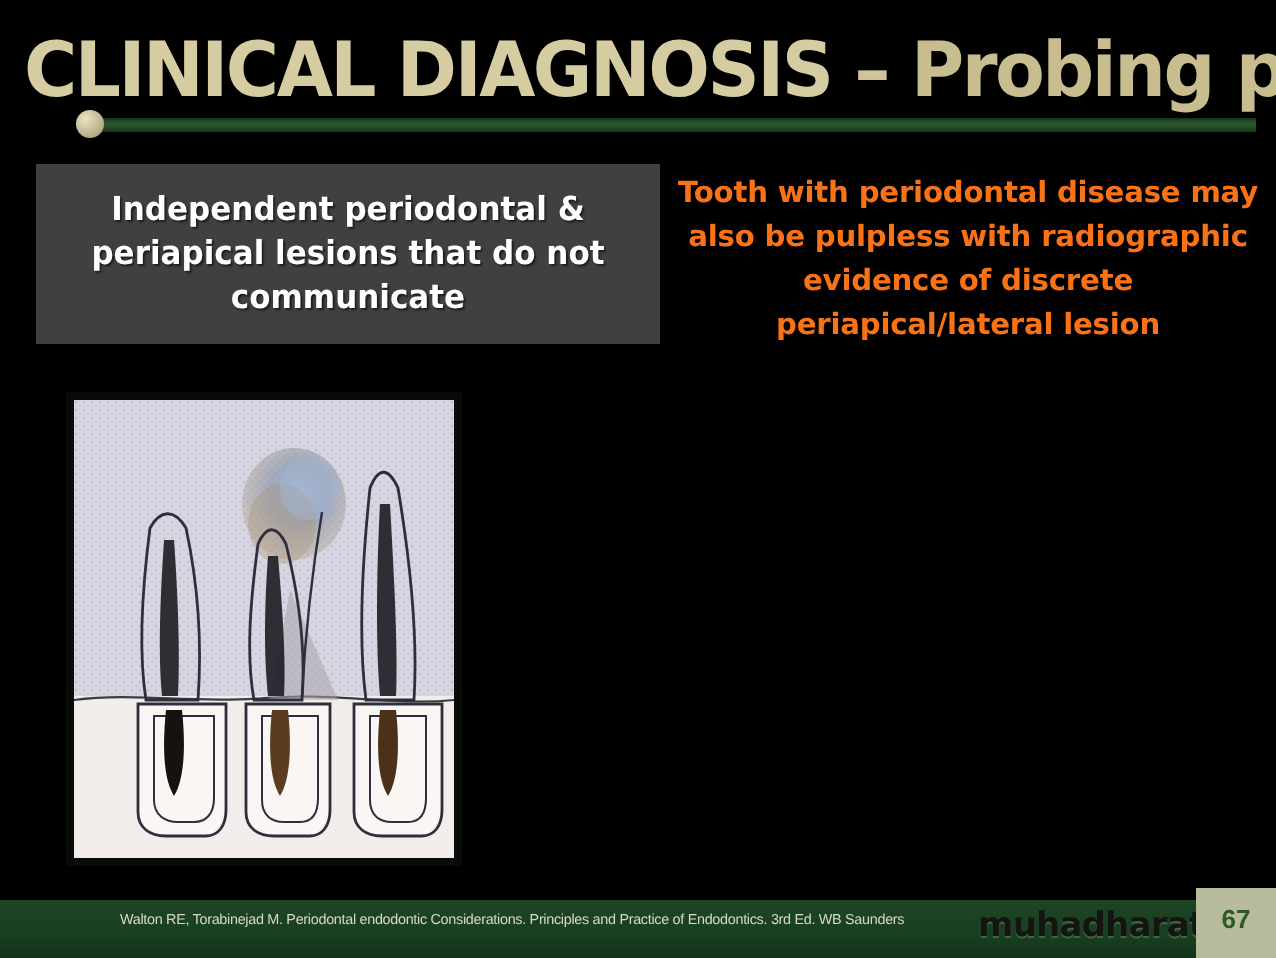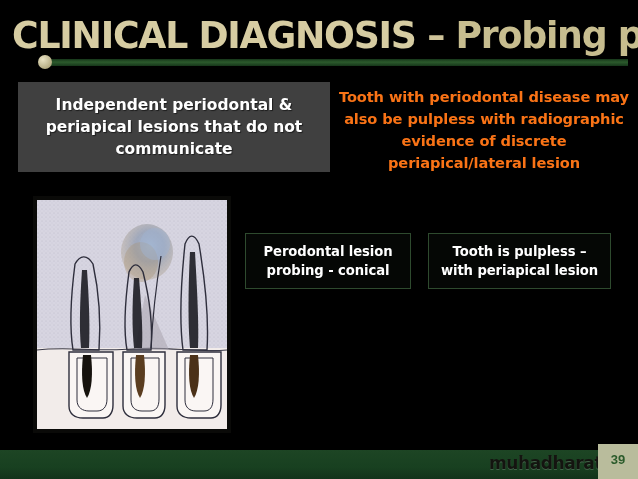"Perodontal lesion probing - conical" div.info-box { html: <div> <div>Perodontal lesion probing - conical</div> </div> -> none }
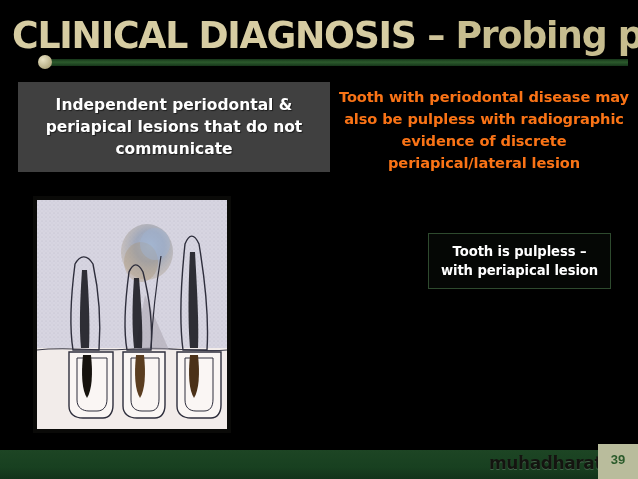"Tooth is pulpless – with" div.info-box { html: <div> <div>Tooth is pulpless – with periapical lesion</div> </div> -> none }
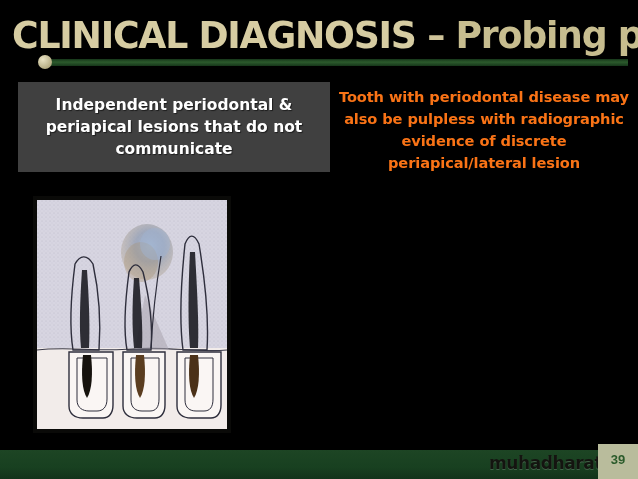"Walton RE, Torabinejad M. Periodontal" div { html: none -> <div>Walton RE, Torabinejad M. Periodontal endodontic Considerations. Principles and Practice of Endodontics. 3rd Ed. WB Saunders</div> }
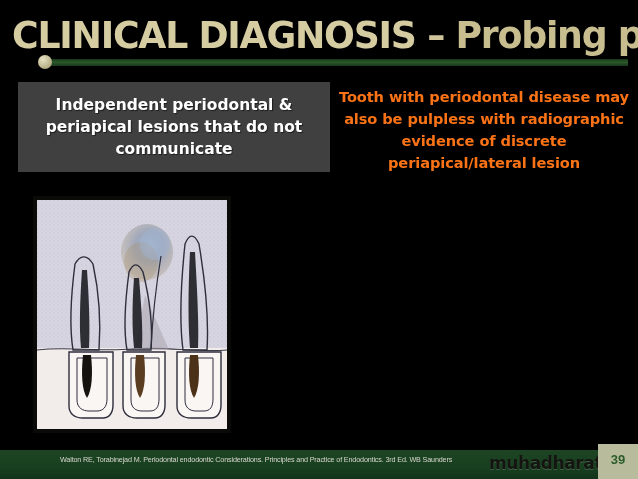"39" span.pagenum { text: 39 -> 67 }
